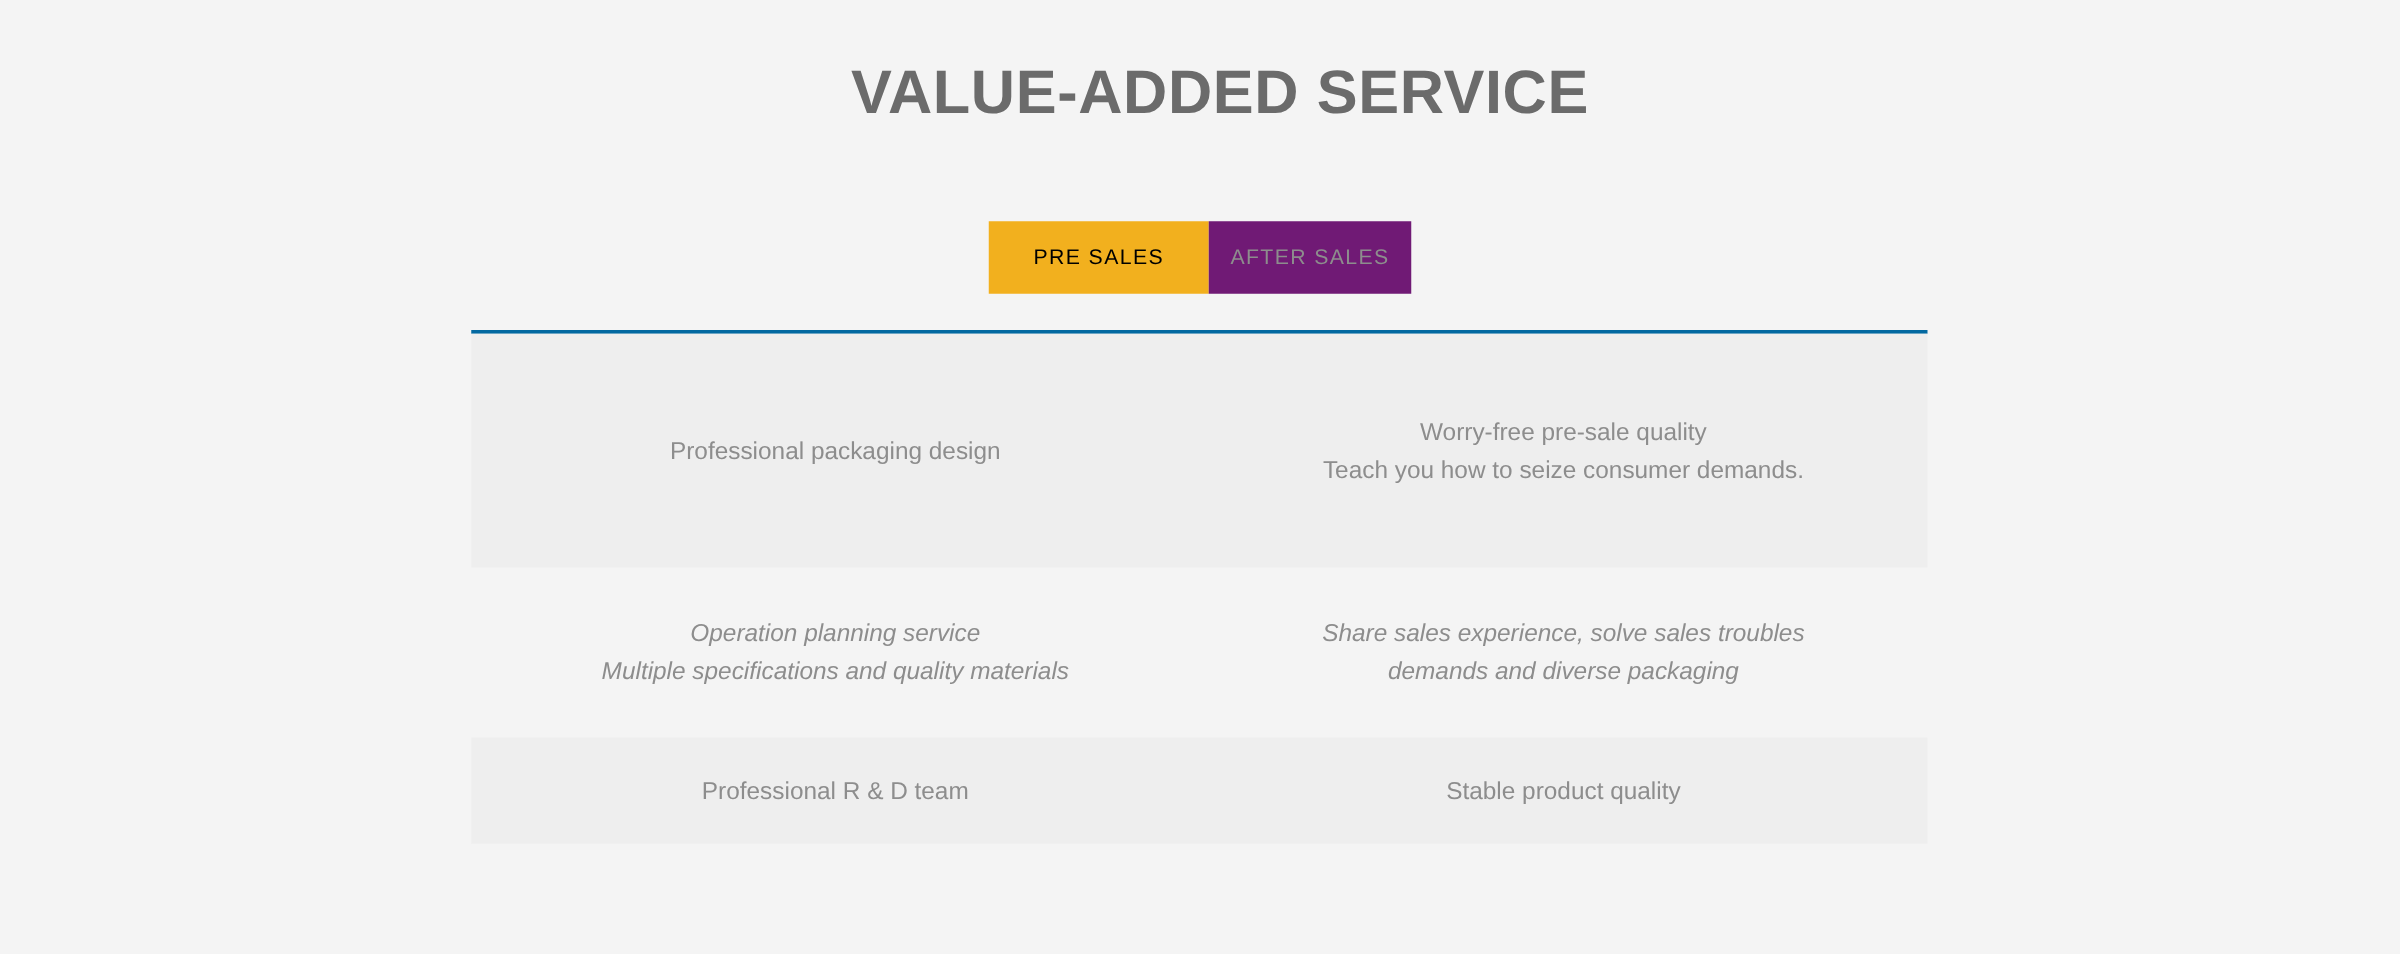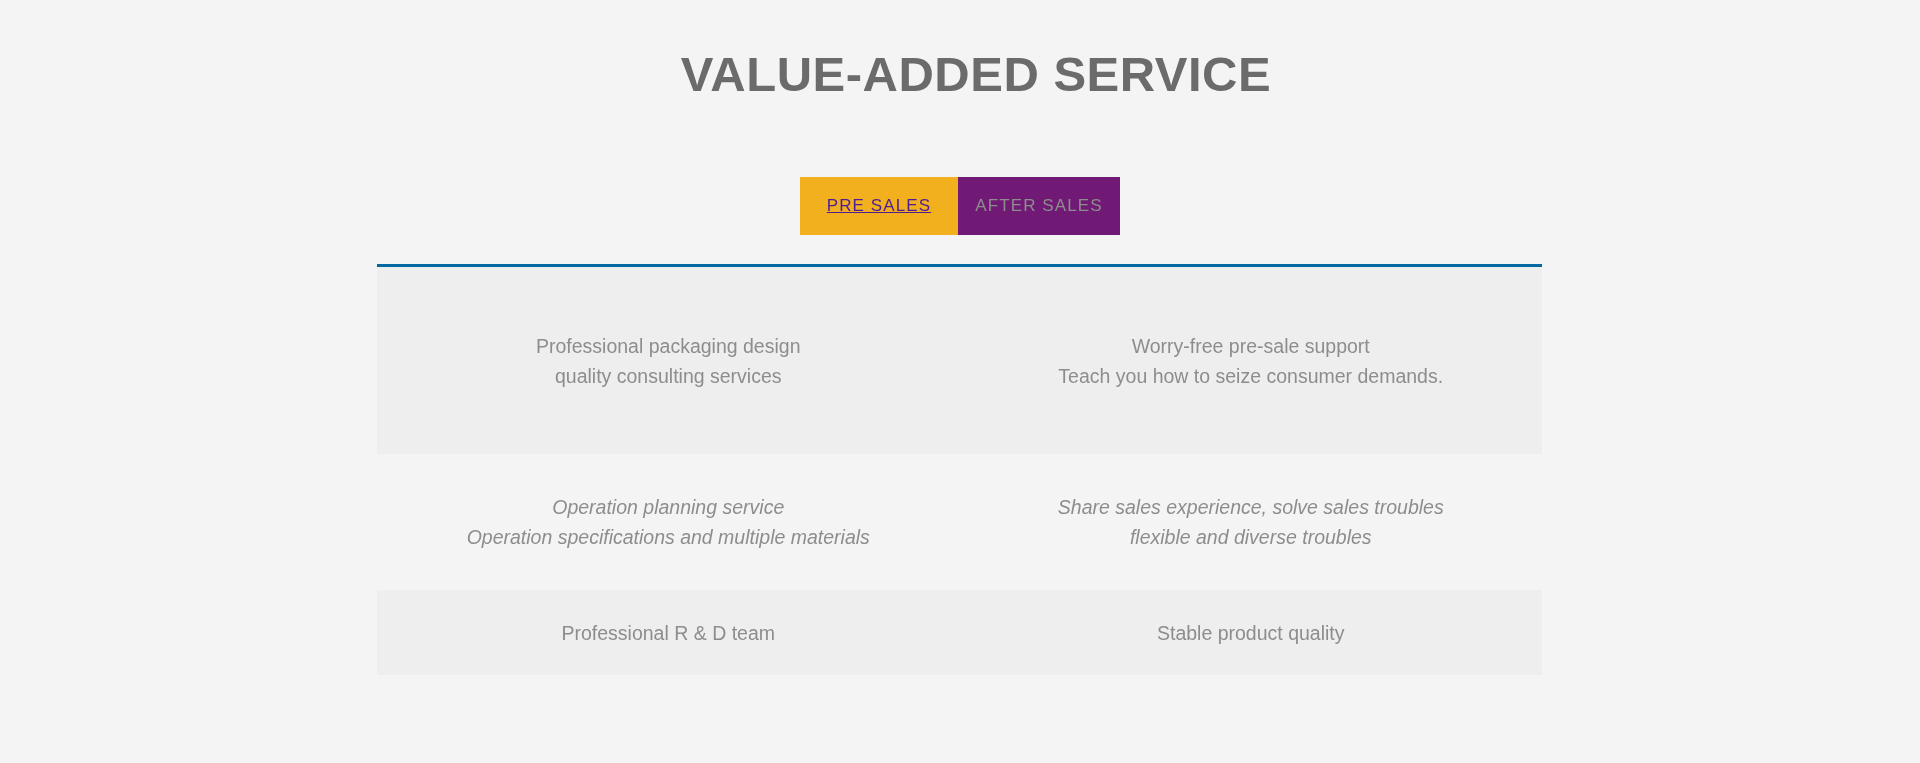"PRE SALES" .tab-active { color: #4c1d95 -> #000000; text-decoration: underline -> none; width: 158px -> 176px }
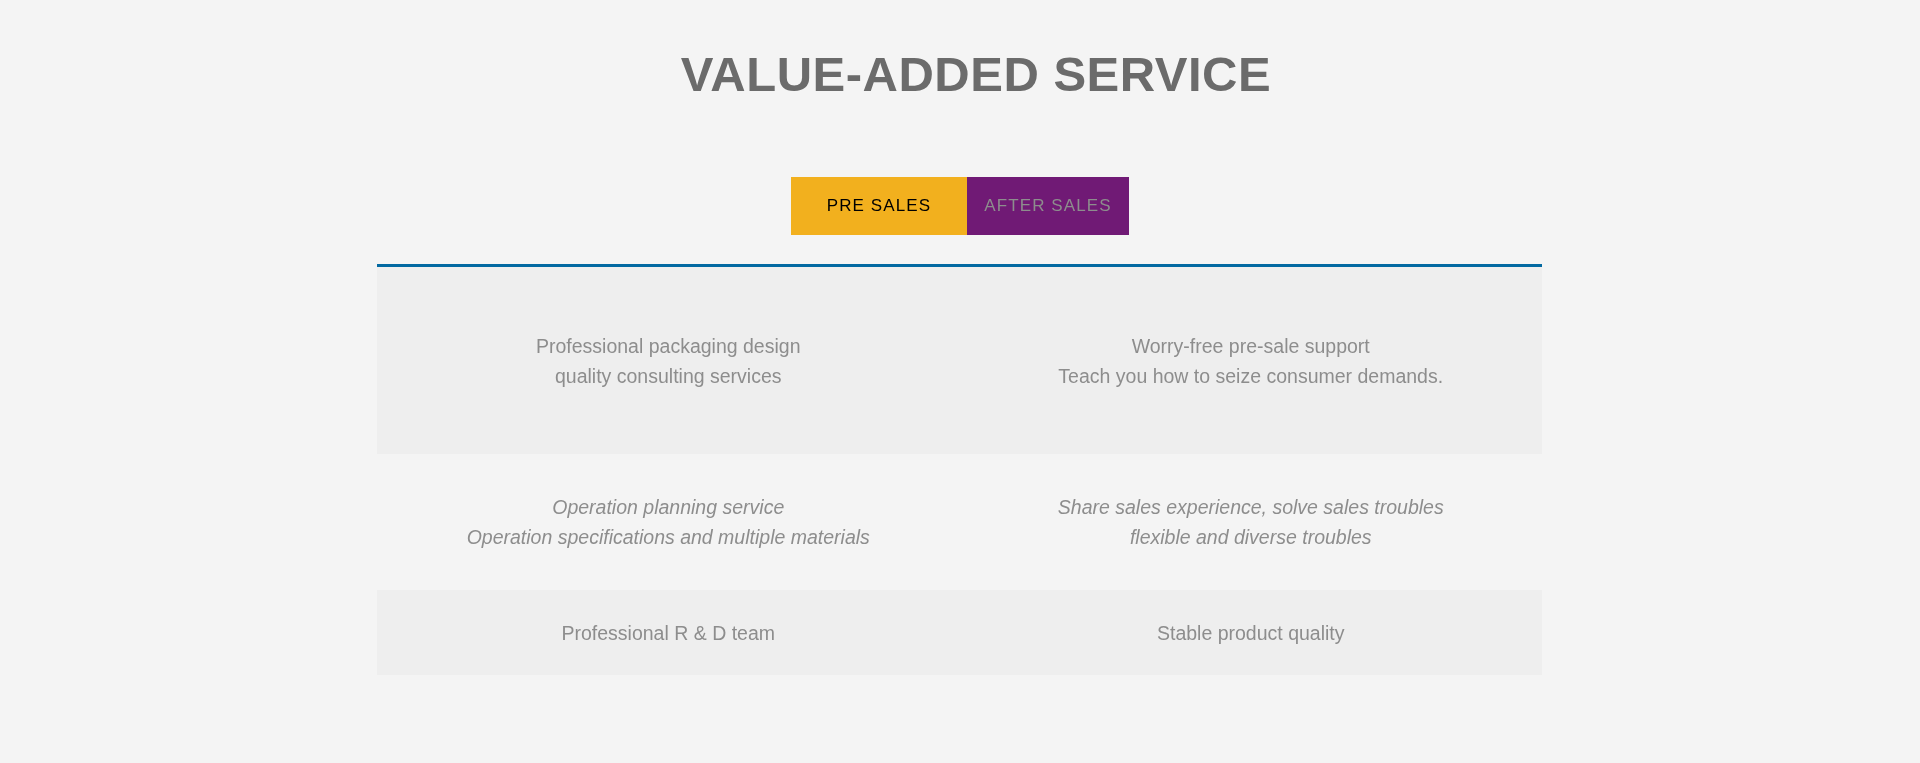"Worry-free pre-sale support" p { text: support -> quality }
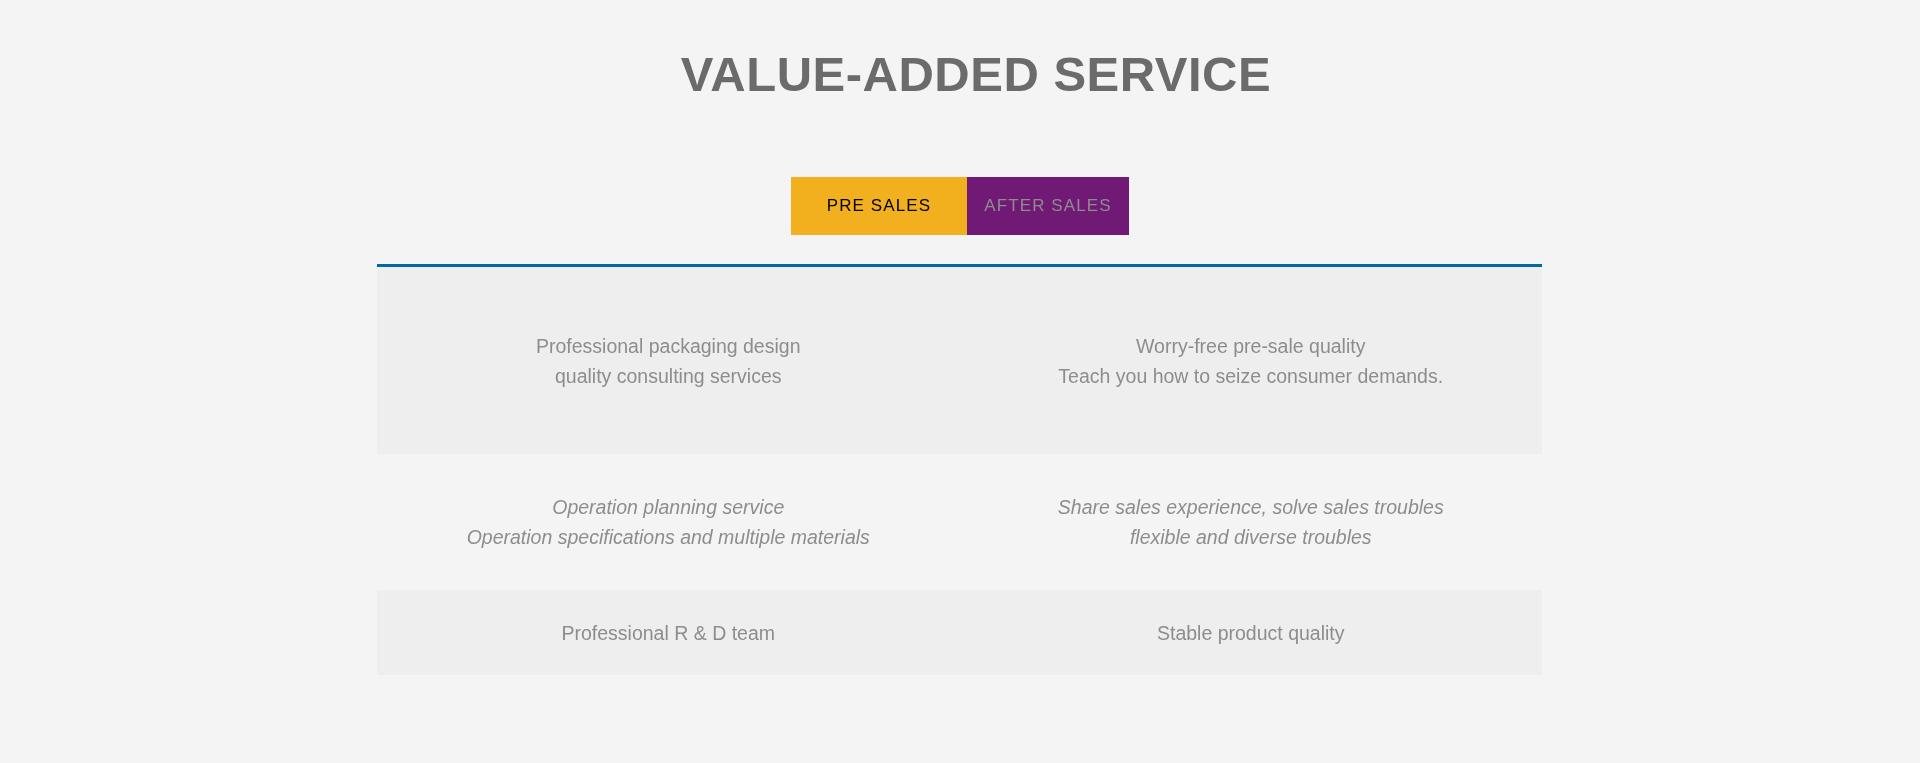"quality consulting services" p { html: <p>quality consulting services</p> -> none }
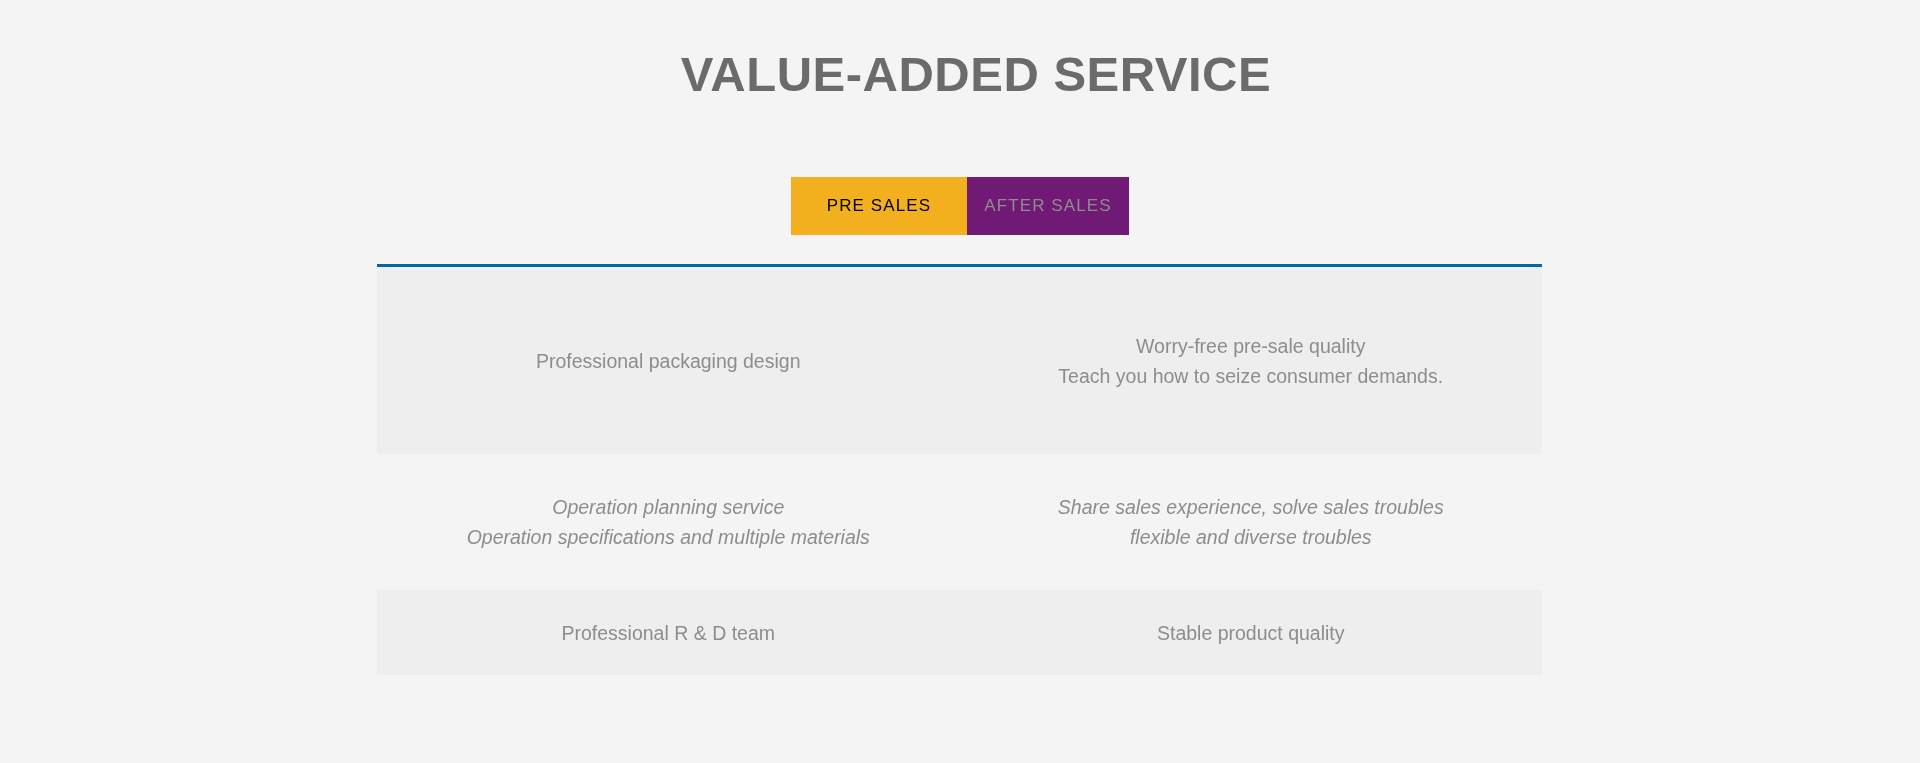"Operation specifications and multiple" p { text: Operation specifications and multiple -> Multiple specifications and quality }
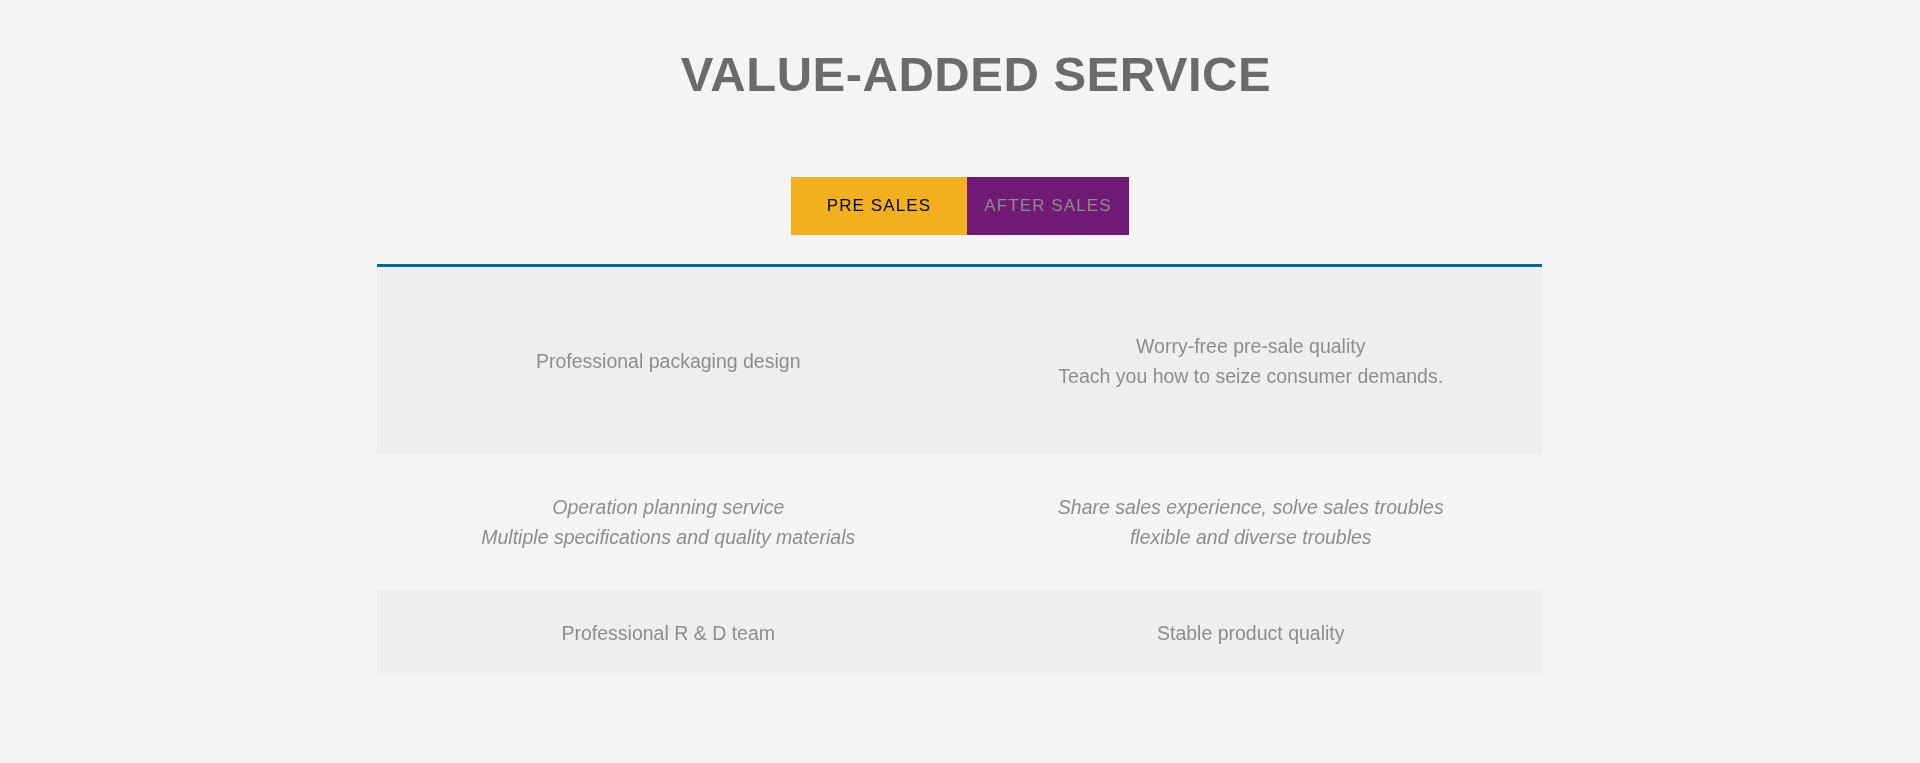"flexible and diverse troubles" p { text: flexible and diverse troubles -> demands and diverse packaging }
